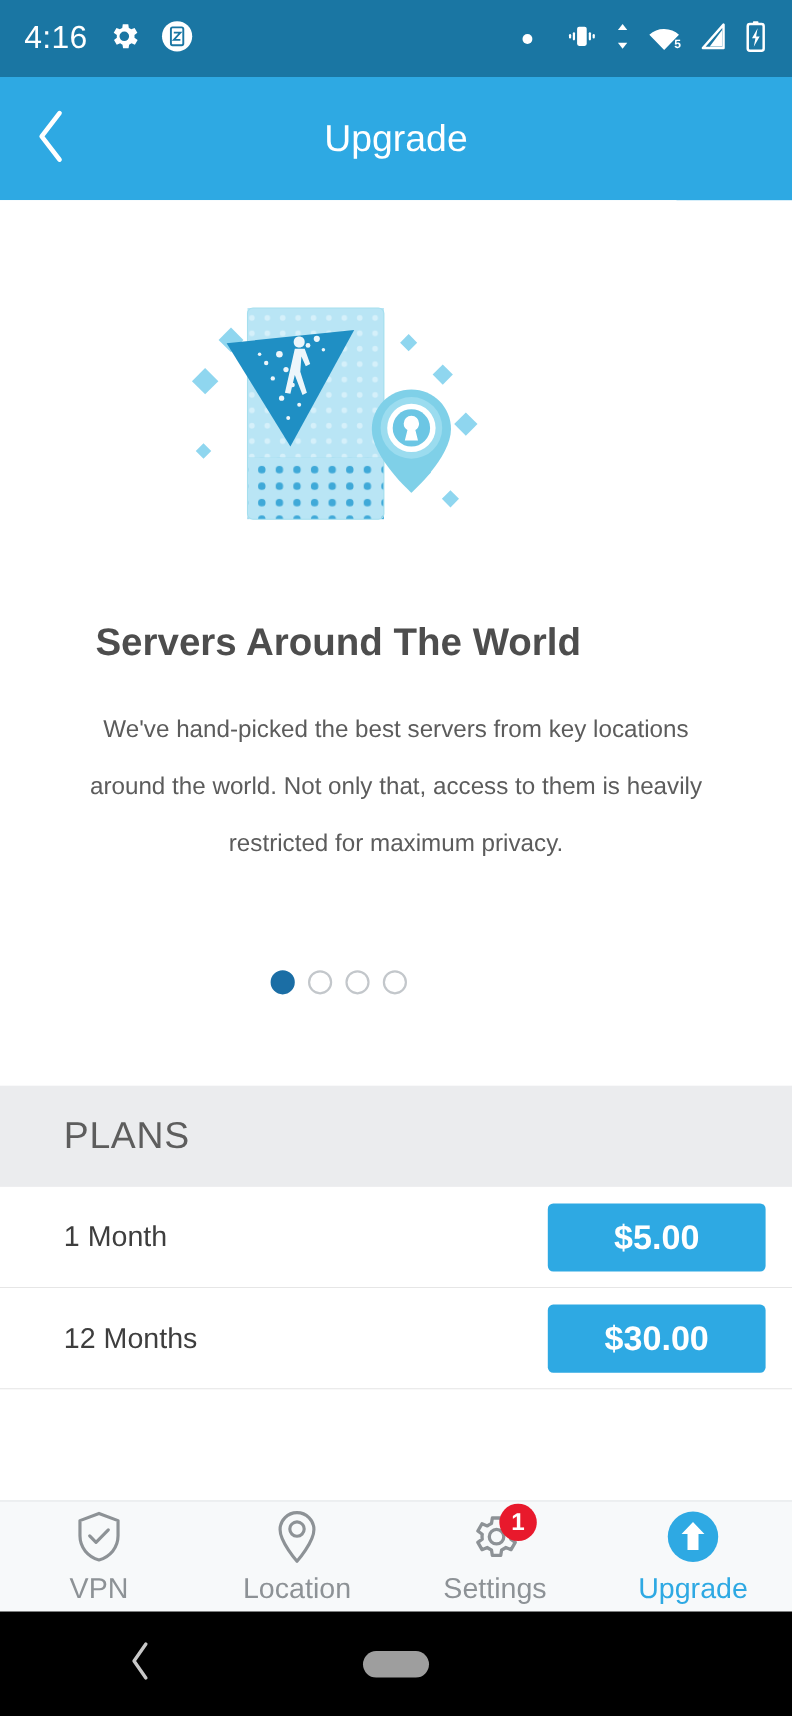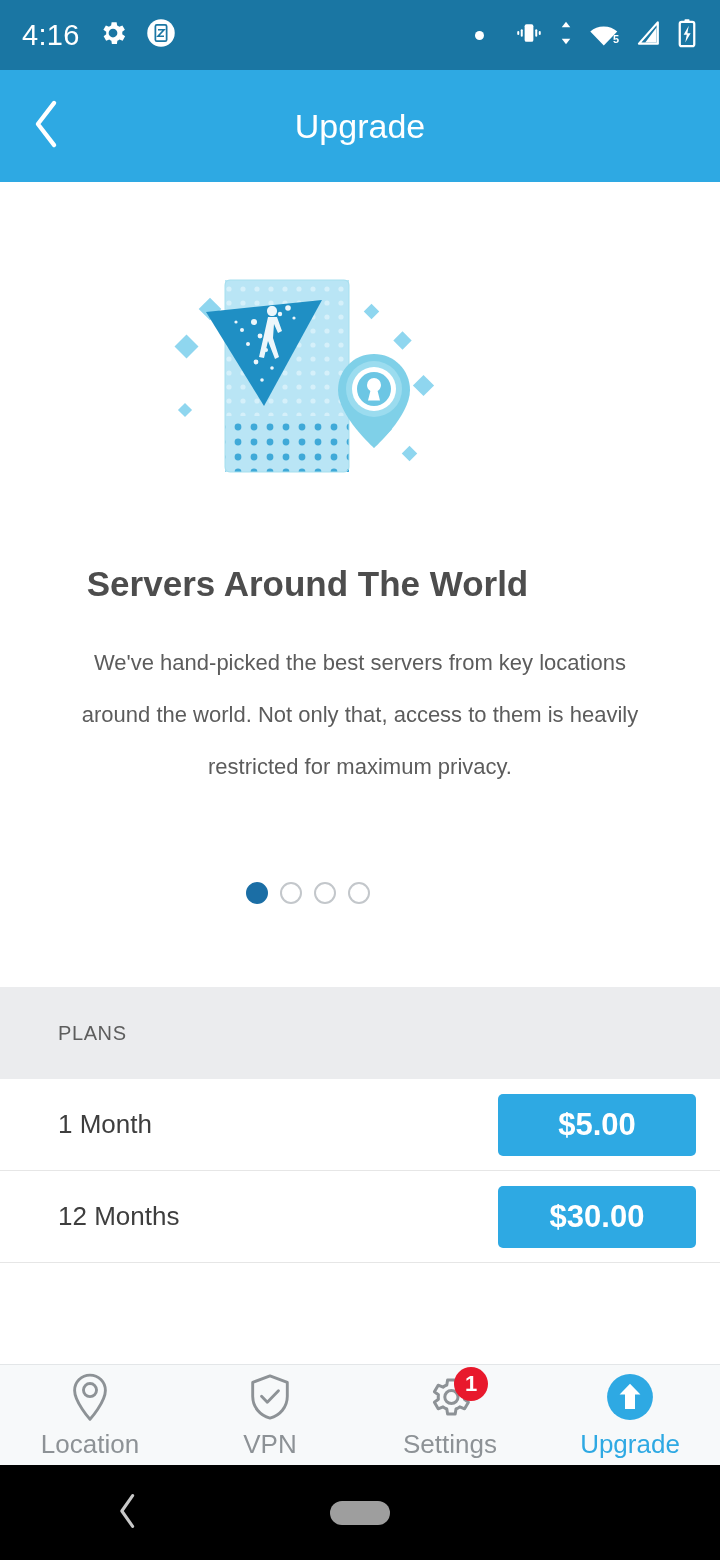"PLANS" .plans-header span { font-size: 20px -> 34px }
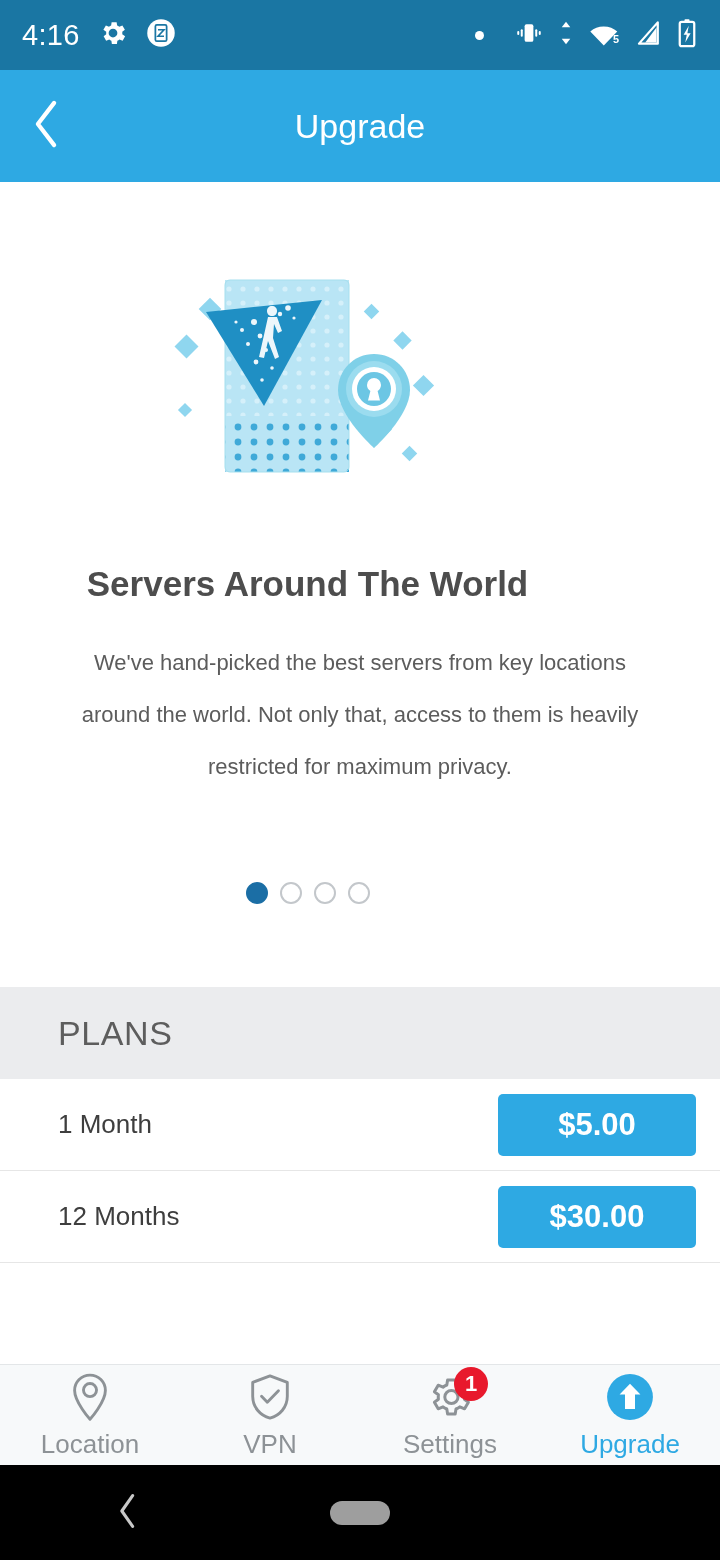"Location" div.tab { order: before "VPN" -> after "VPN" }
